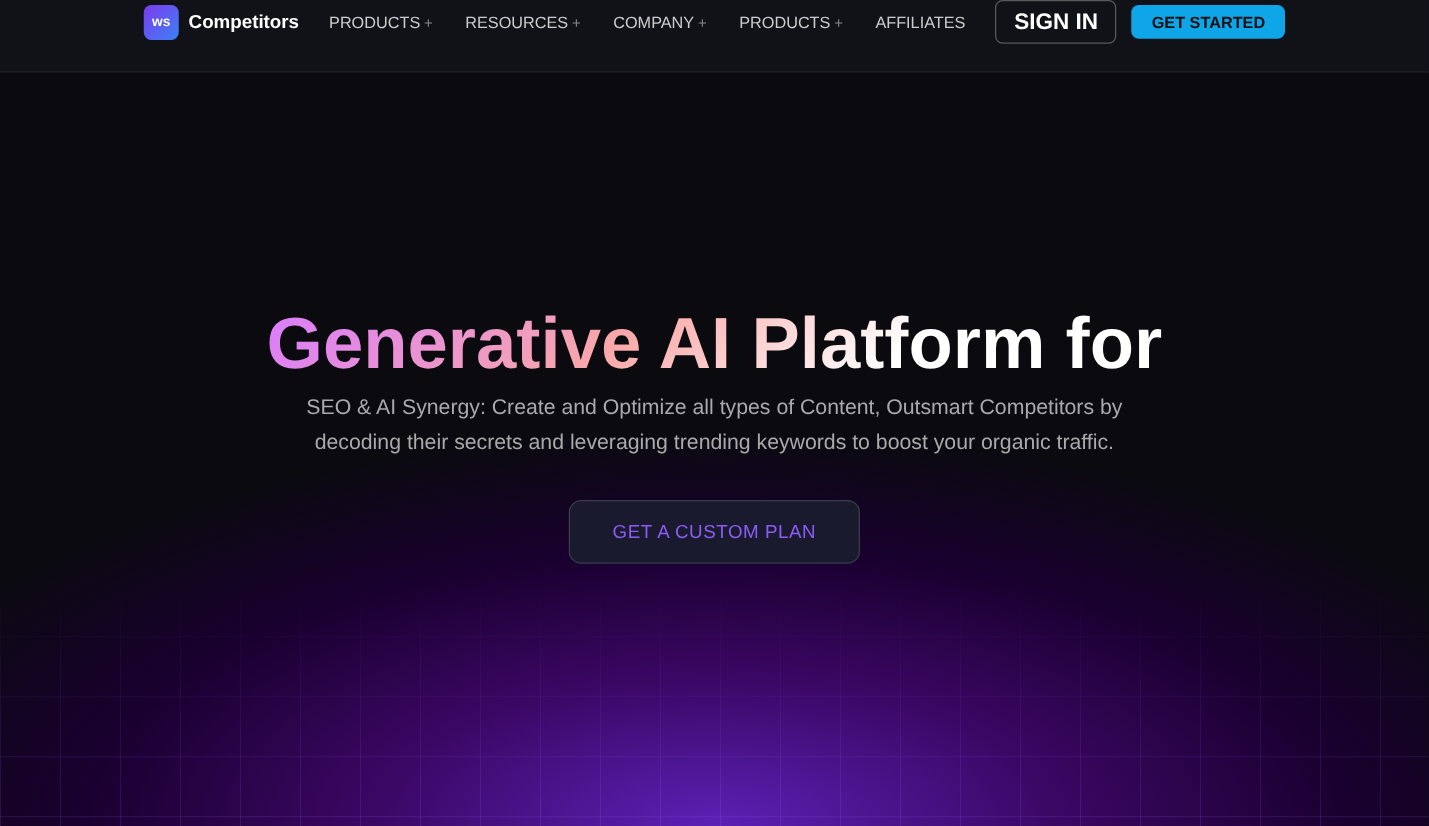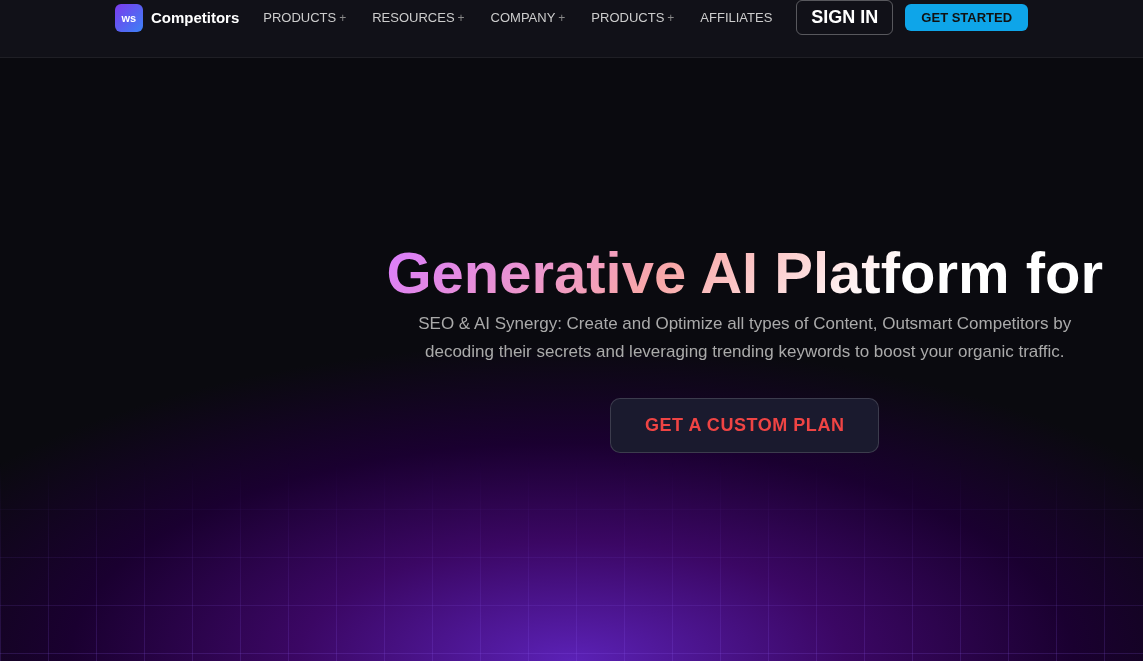"Generative AI Platform for" .hero { align-items: flex-end -> center }
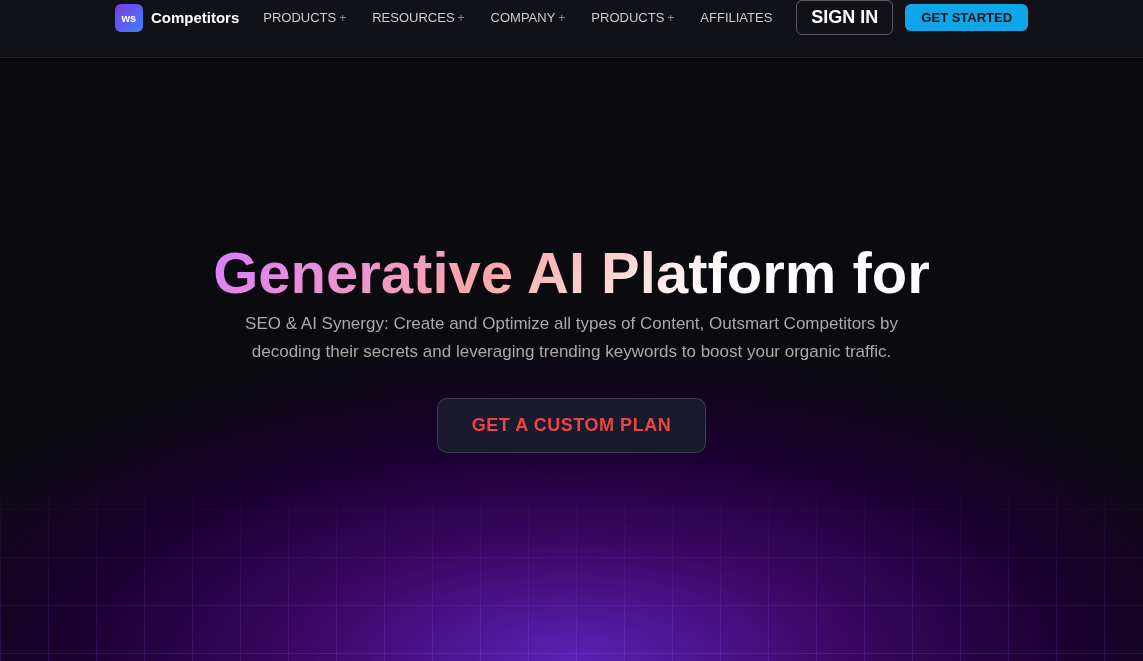"GET A CUSTOM PLAN" .btn-secondary { color: #ef4444 -> #8b5cf6; font-size: 18px -> 15px; font-weight: 700 -> 400 }
